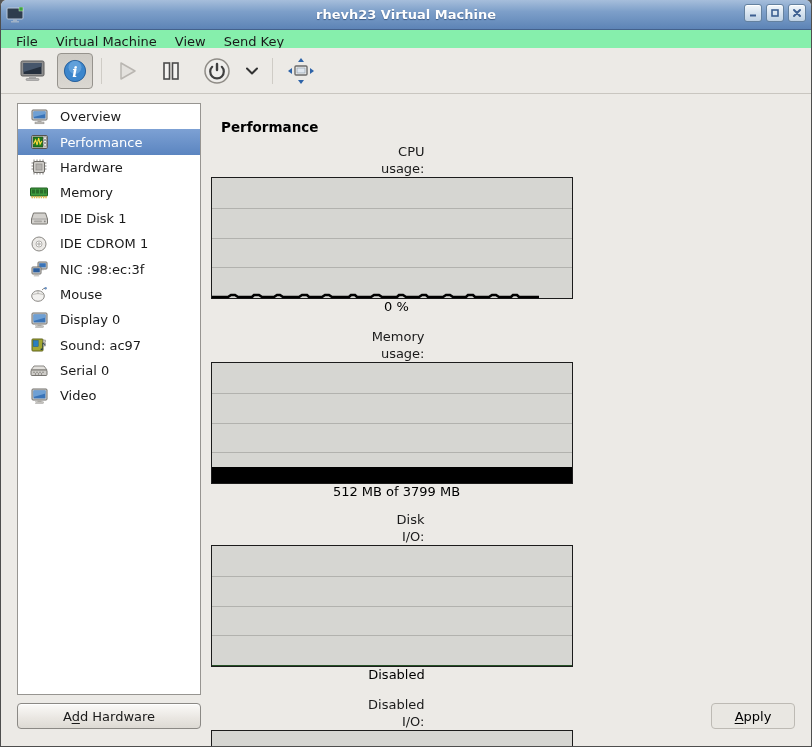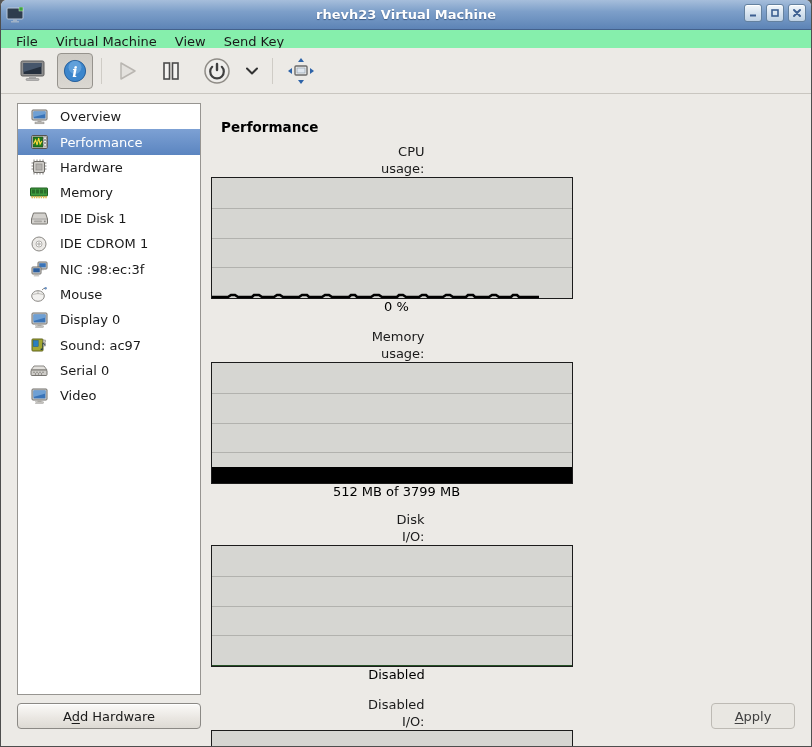"Apply" .btn-apply { color: #404040 -> #000000 }
